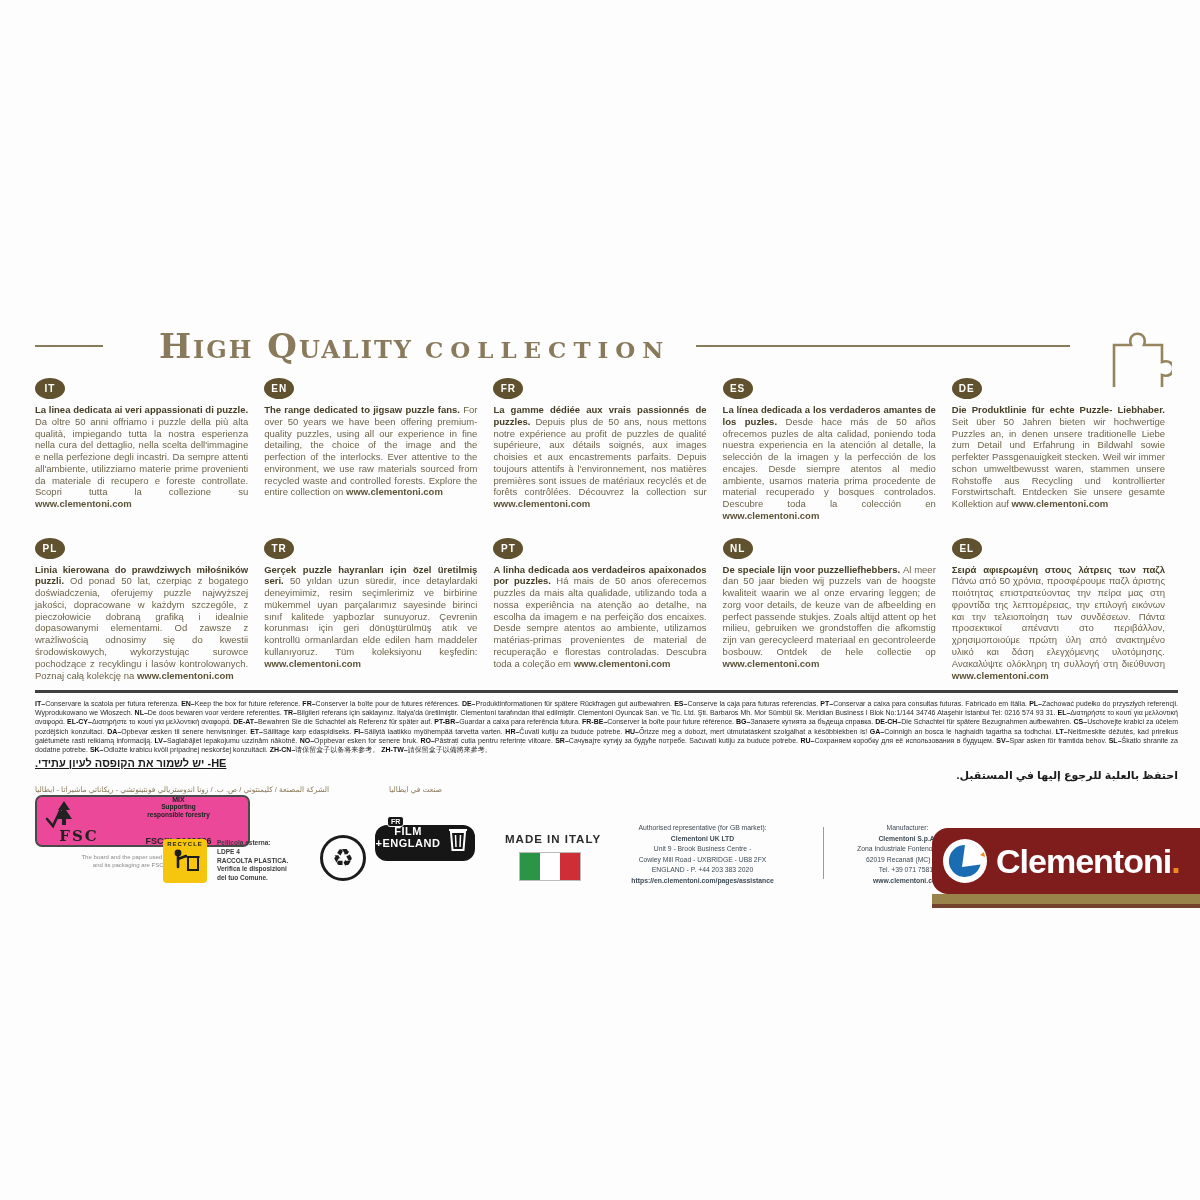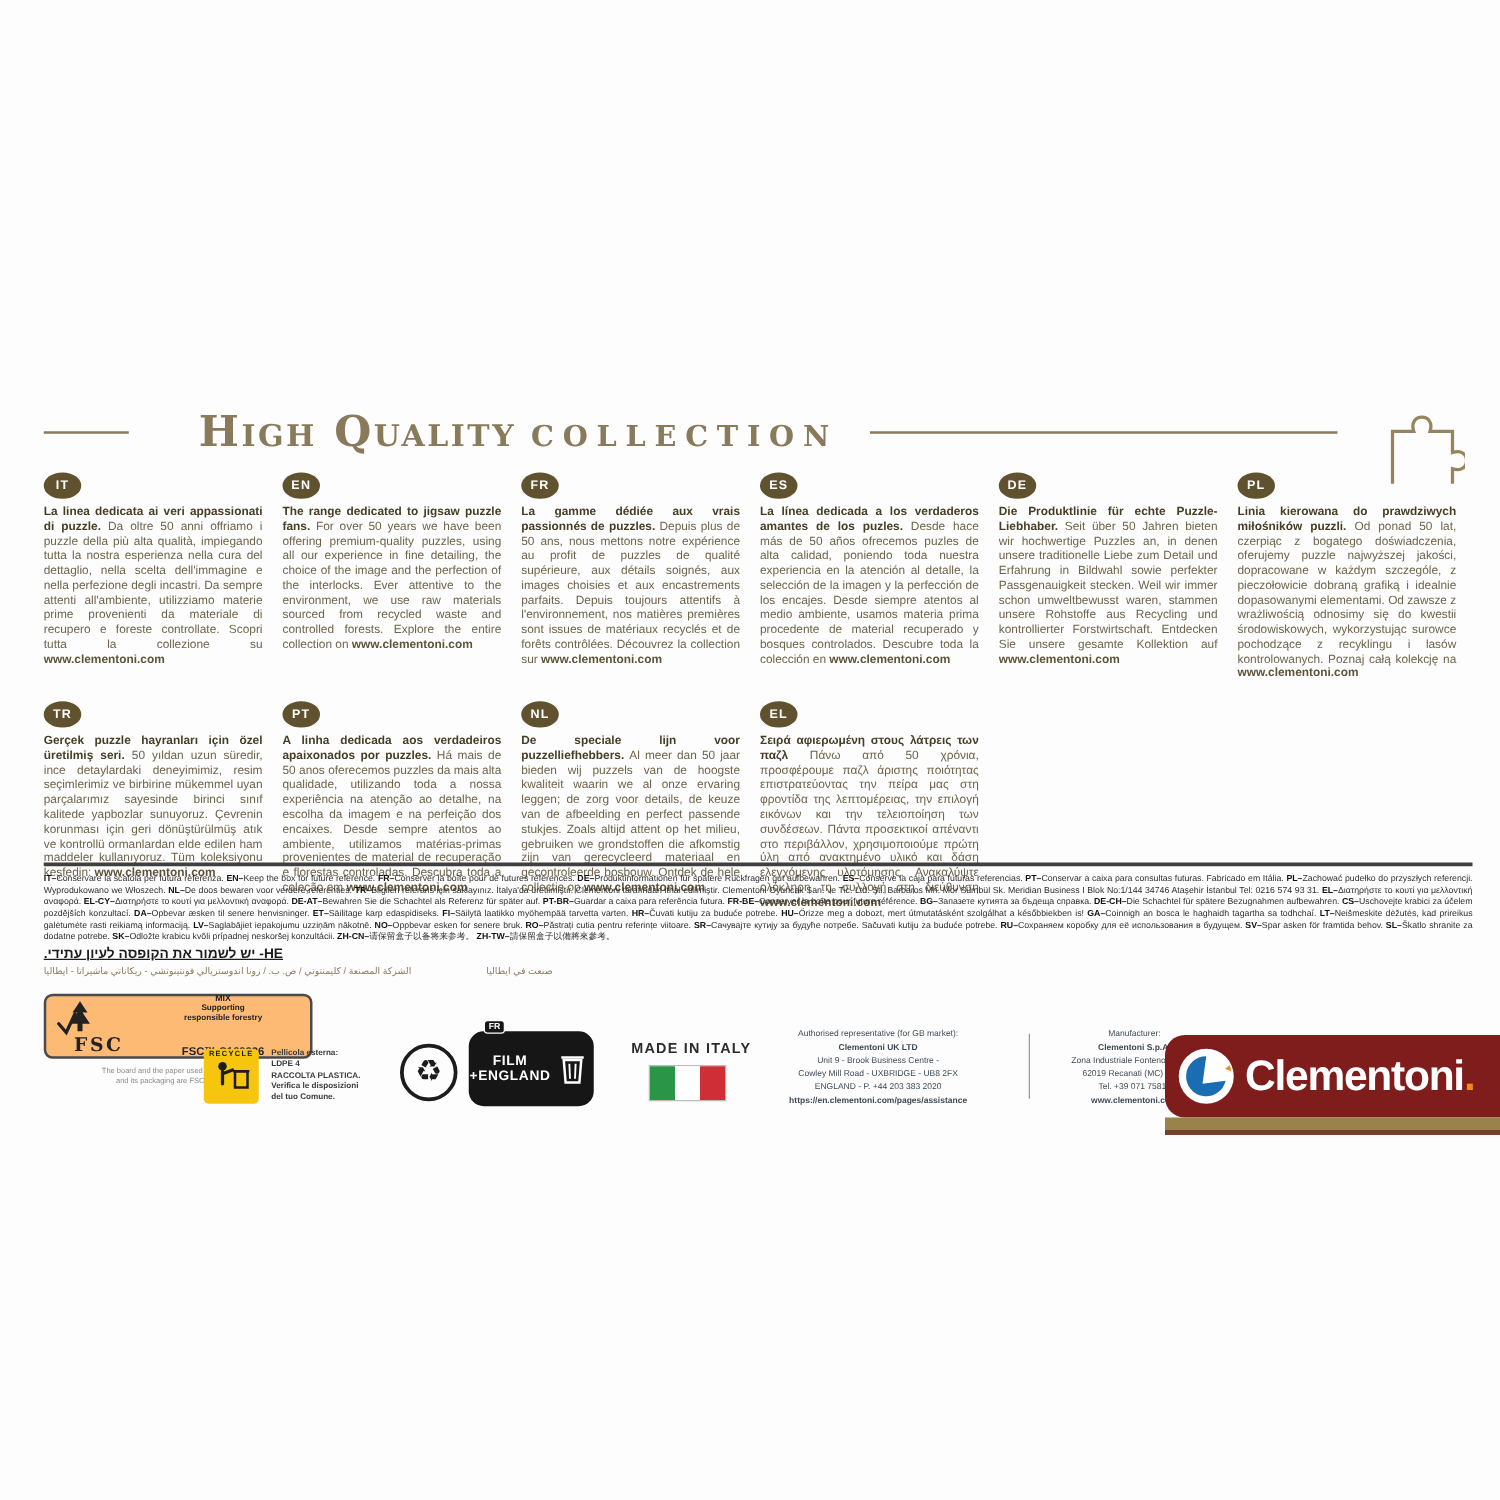"IT" #sections-grid { grid-template-columns: repeat(6,1fr) -> repeat(5,1fr) }
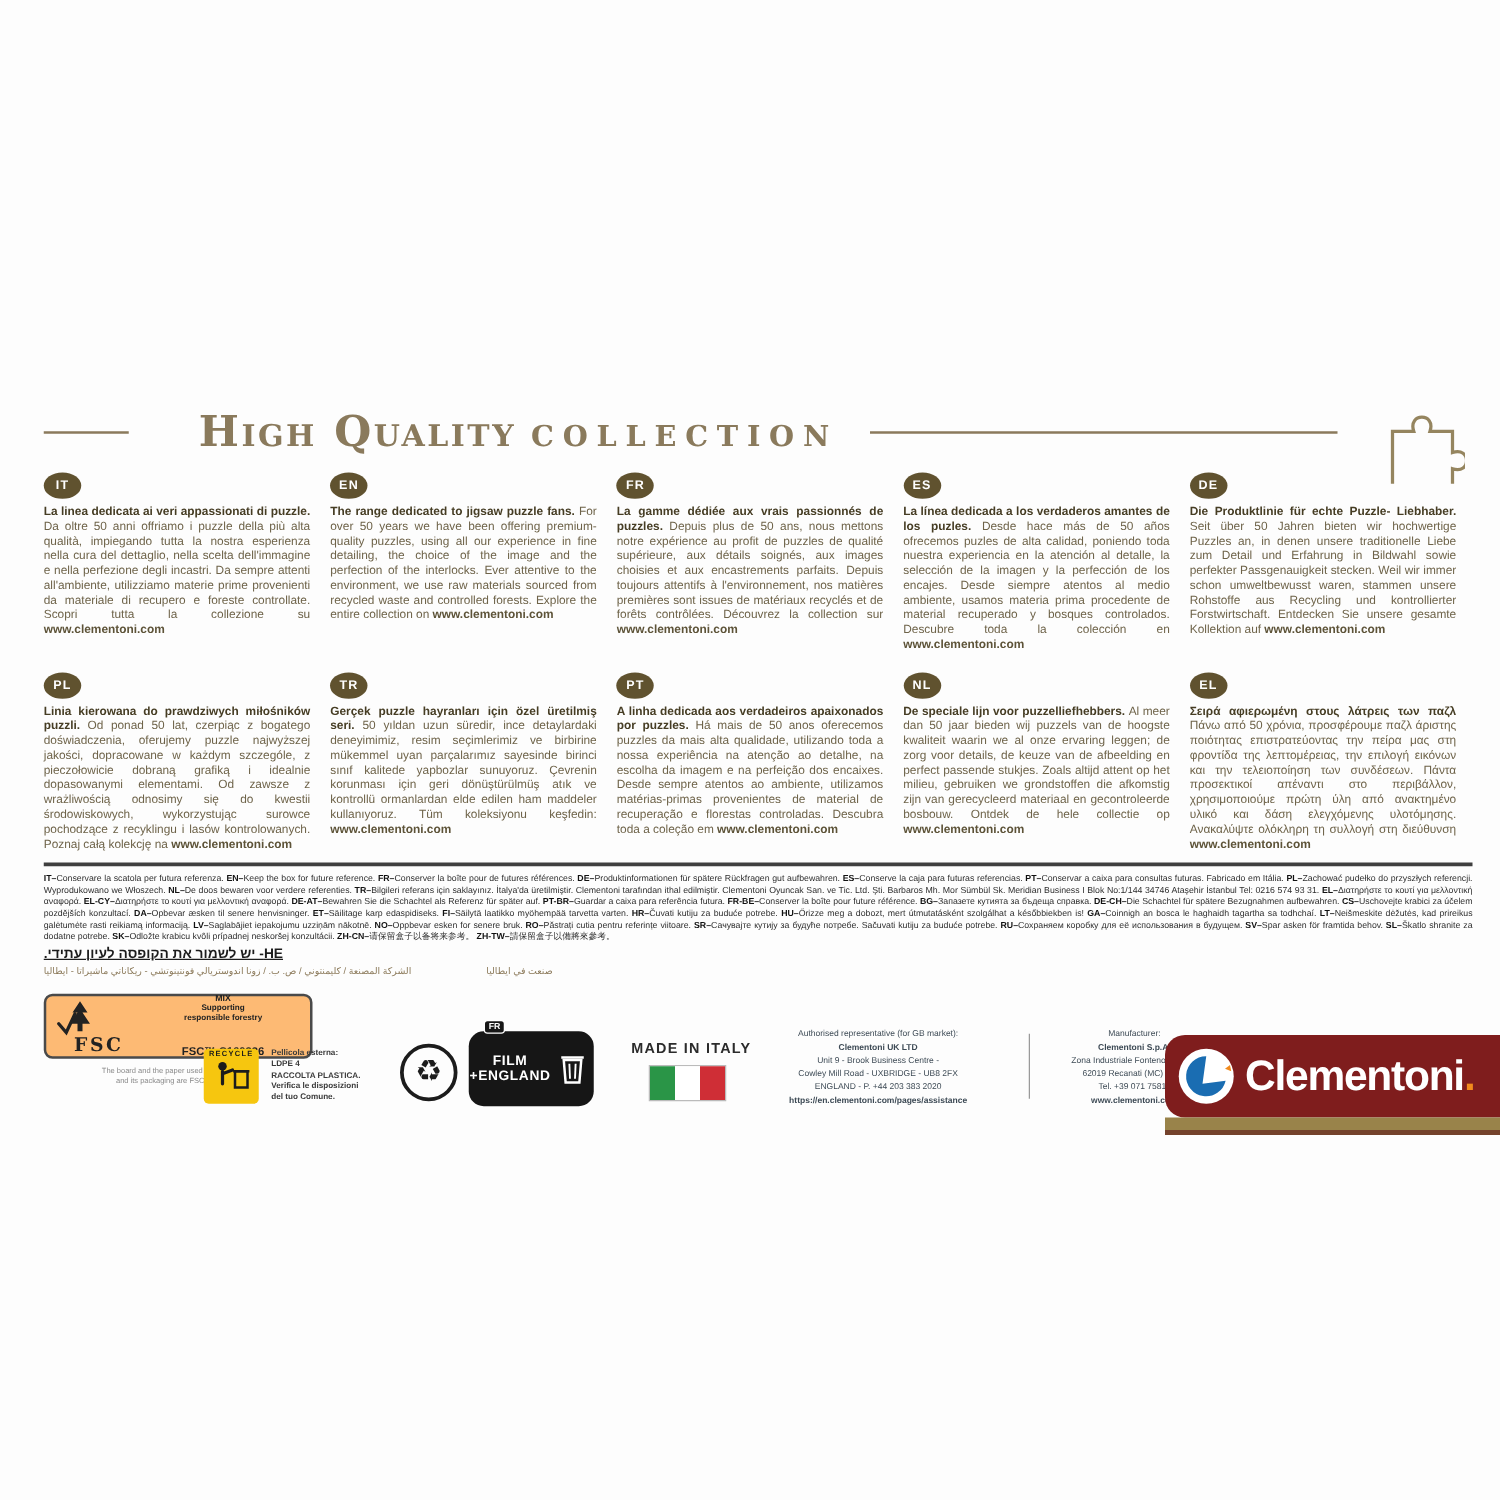"احتفظ بالعلبة للرجوع إليها في" div.rtl-arabic { html: none -> <div>احتفظ بالعلبة للرجوع إليها في المستقبل.</div> }
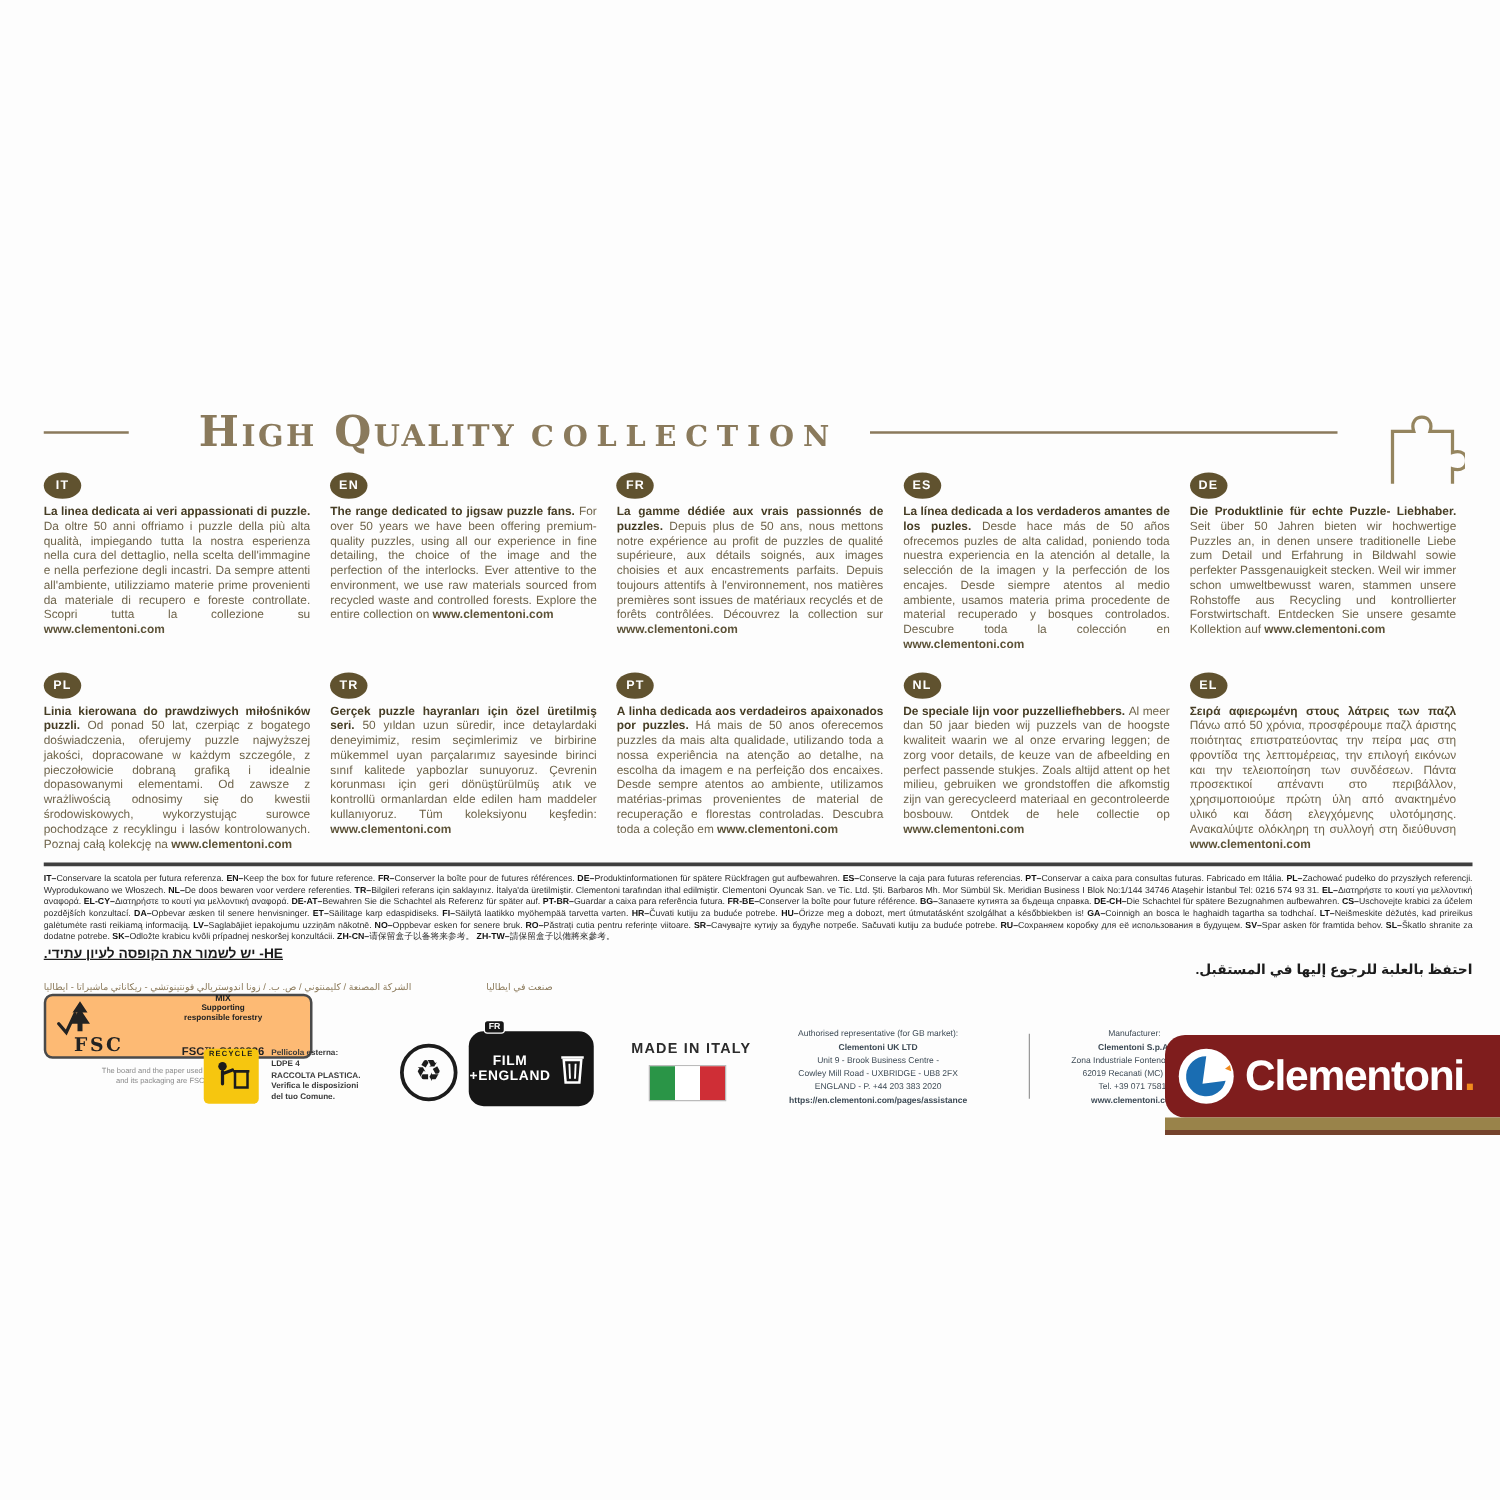"FSC" .fsc-block { background: #fdba74 -> #ec4899 }
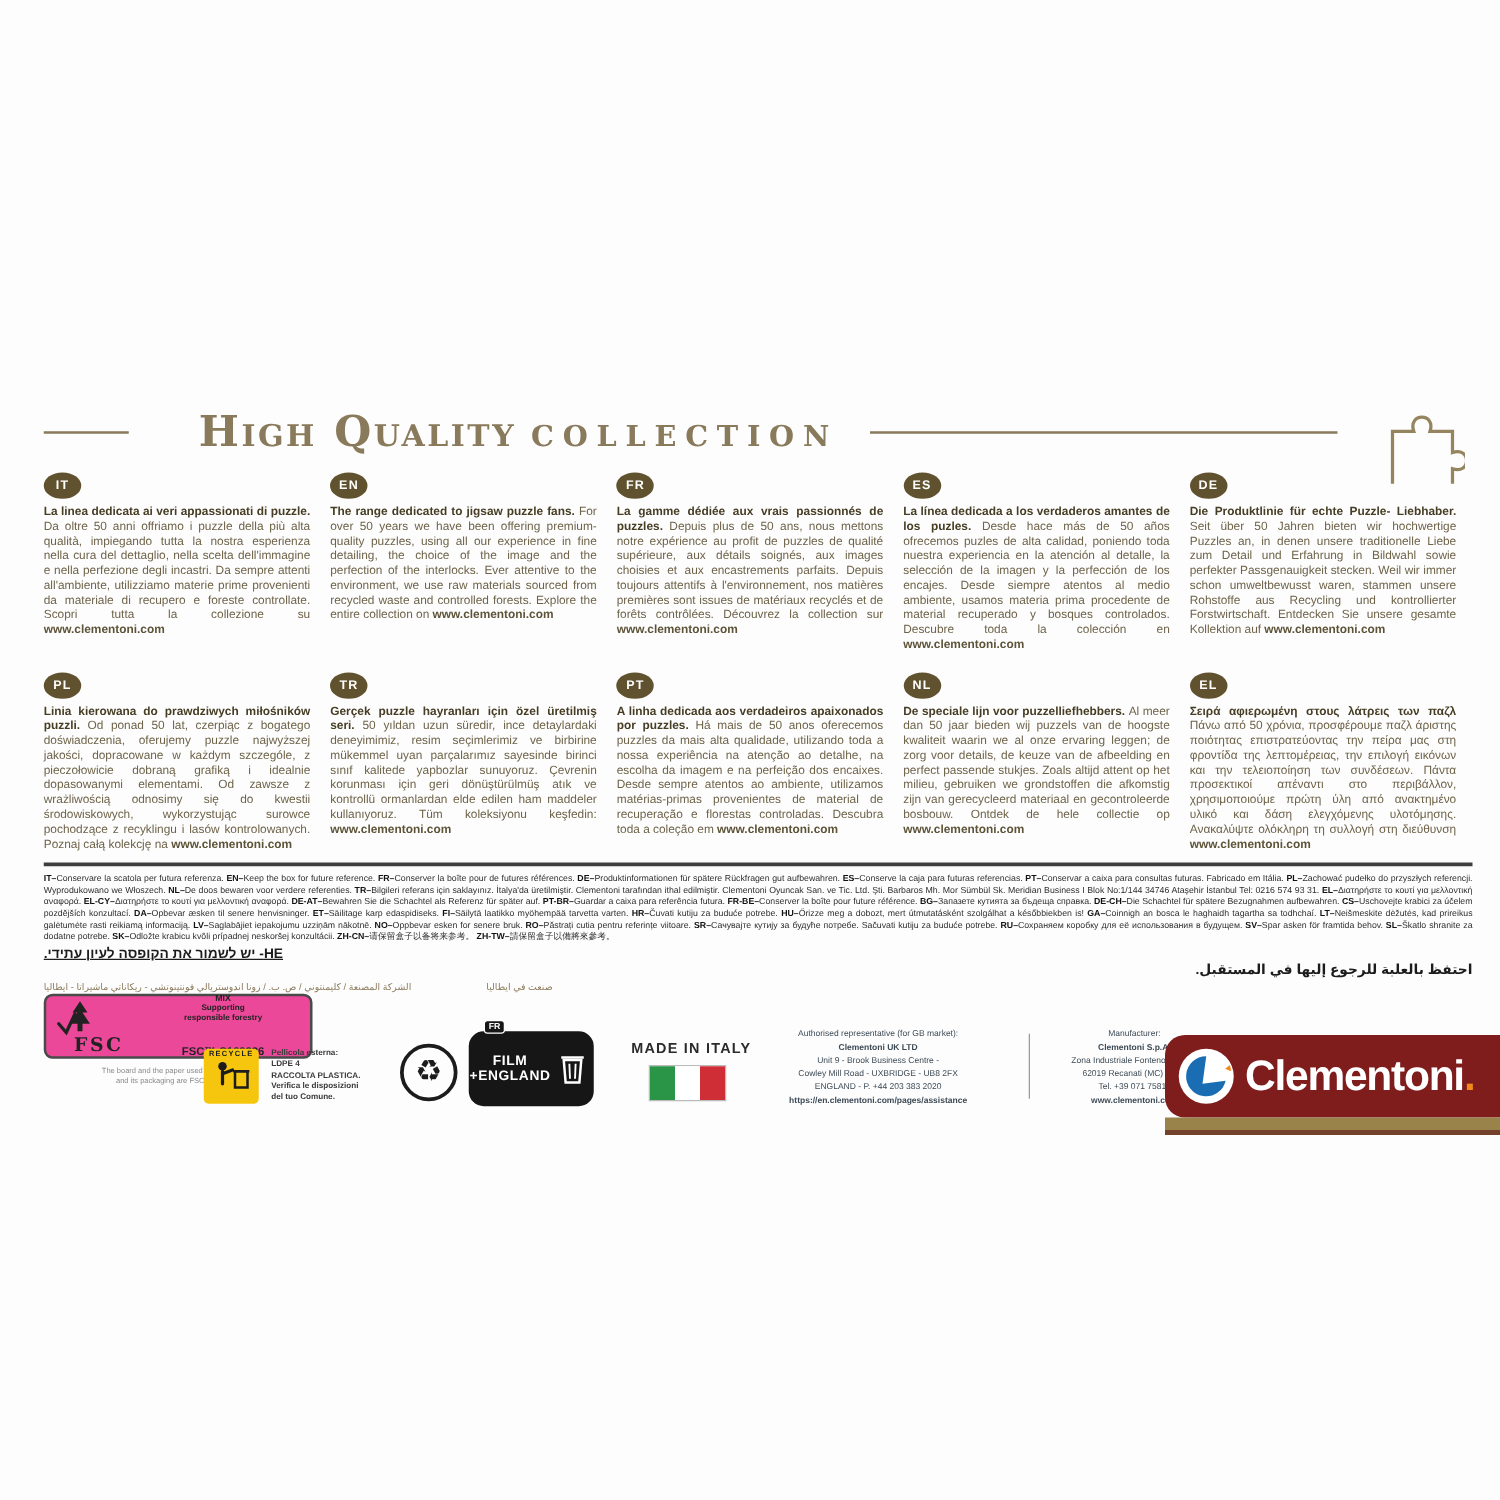"FILM" .film-badge { align-items: center -> flex-start; height: 60px -> 36px }
